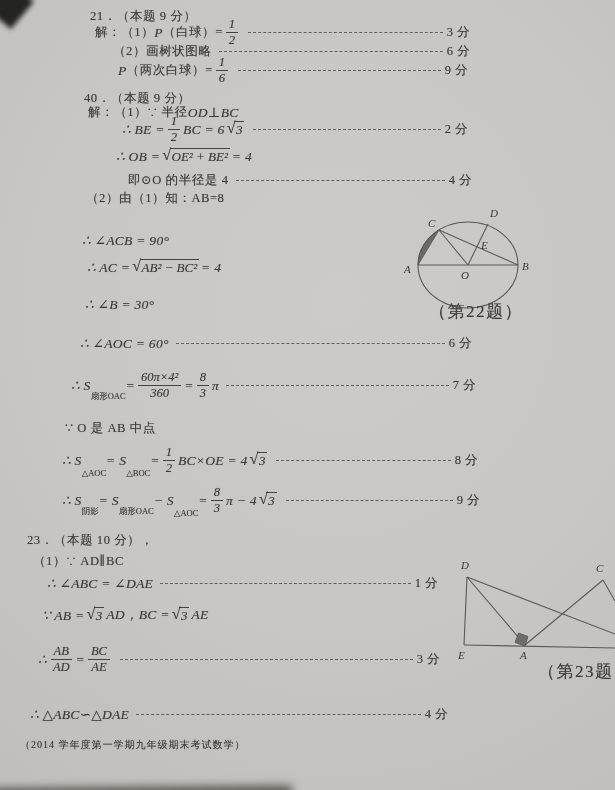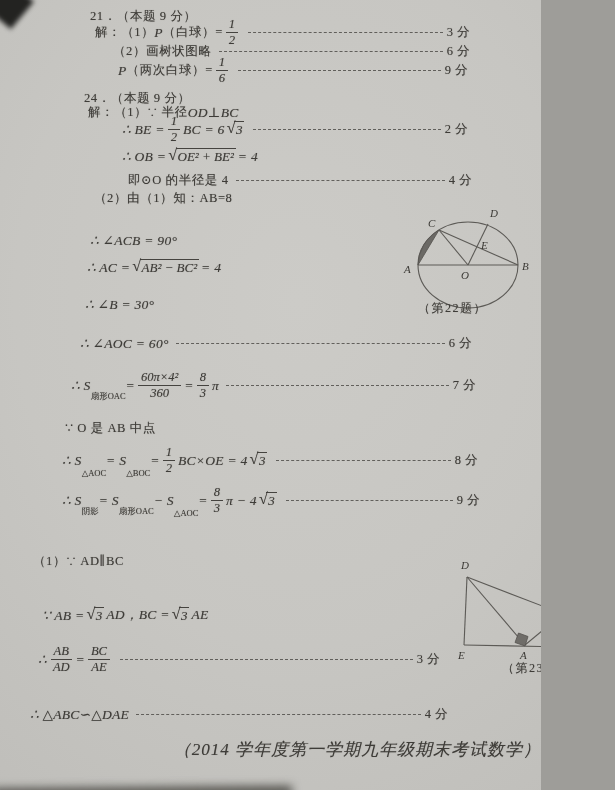"21．（本题 9 分）" .page { width: 541px -> 615px }
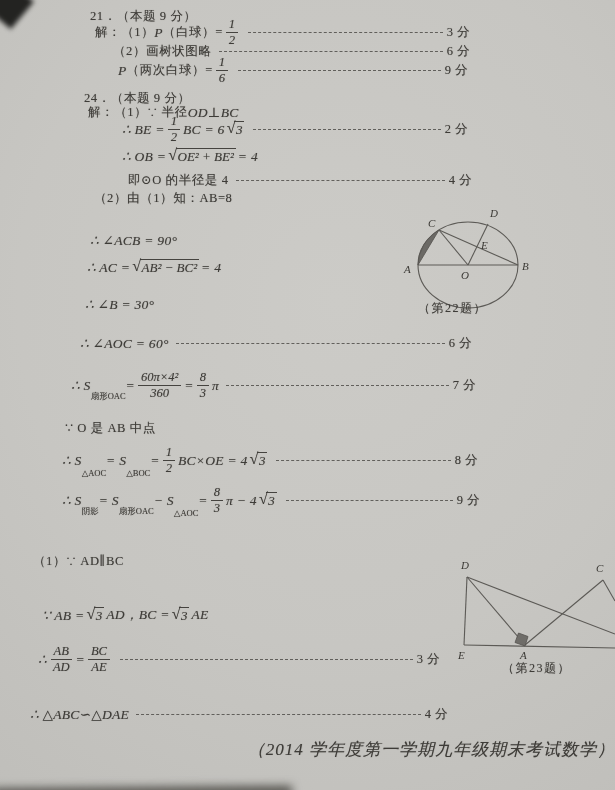"24．（本题 9 分）" span.cn { text: 24 -> 40 }
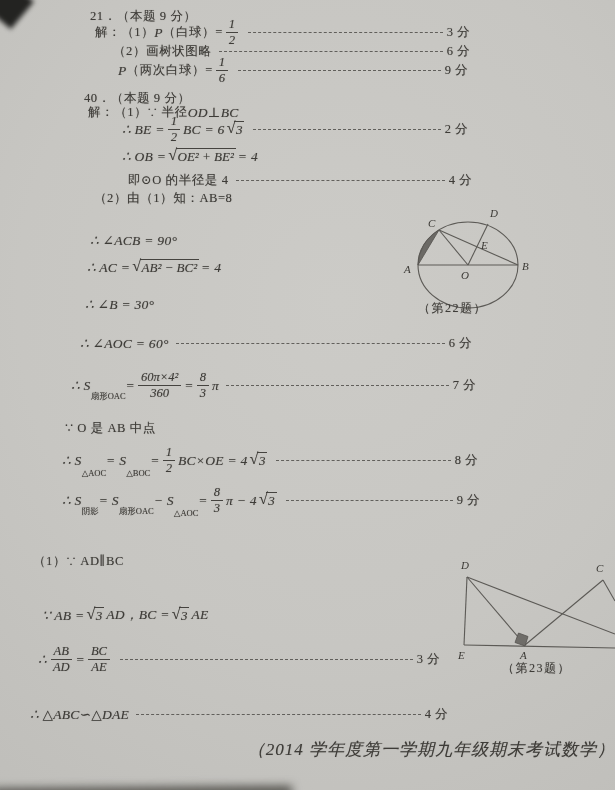"∴ OB =" div.row { left: 122px -> 116px }
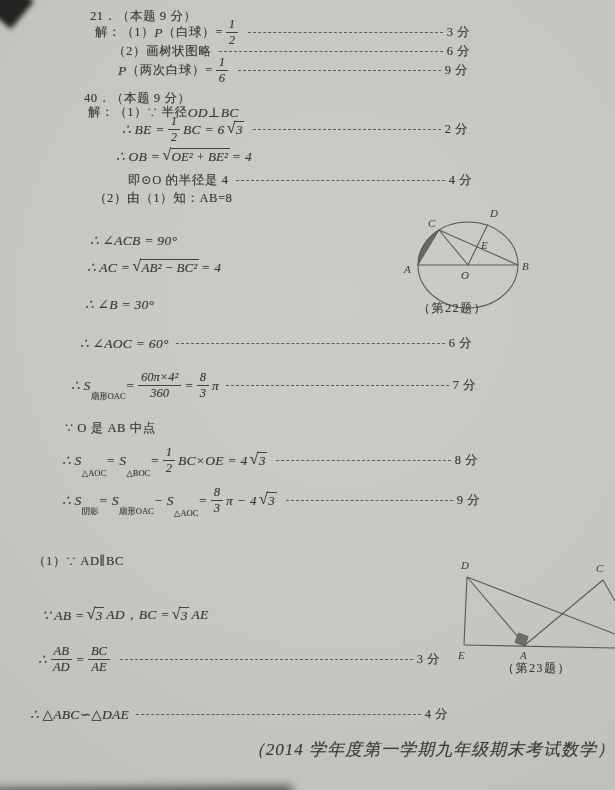"（2）由（1）知：AB=8" div.row { left: 94px -> 86px }
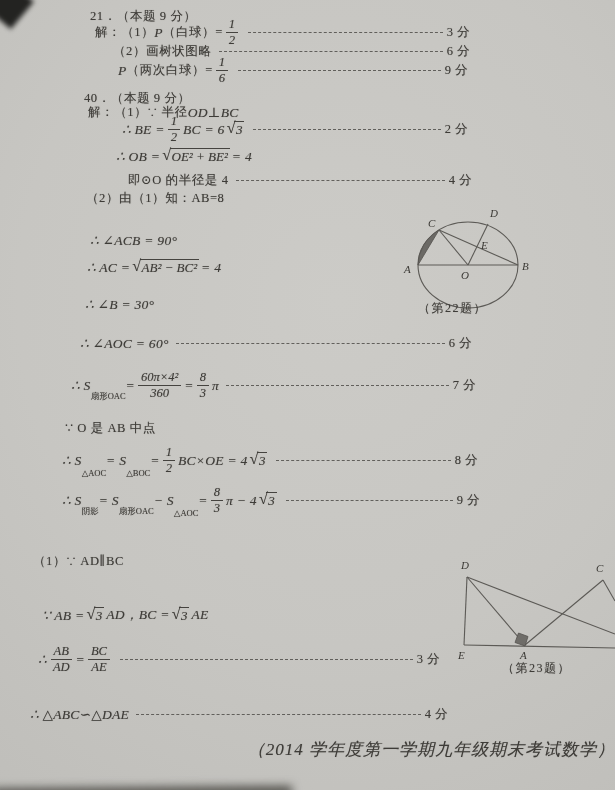"∴ ∠ACB = 90°" div.row { left: 90px -> 82px }
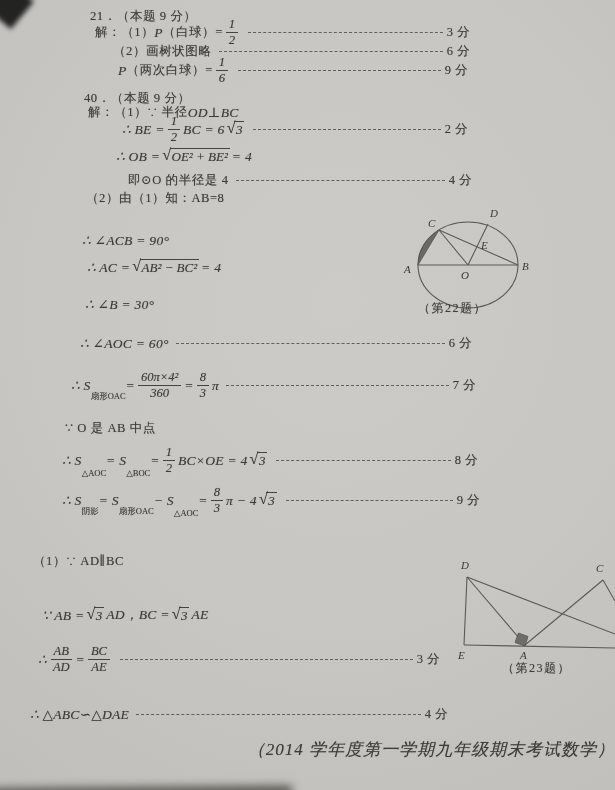"（第22题）" .caption { font-size: 12px -> 17px; text-align: left -> right }
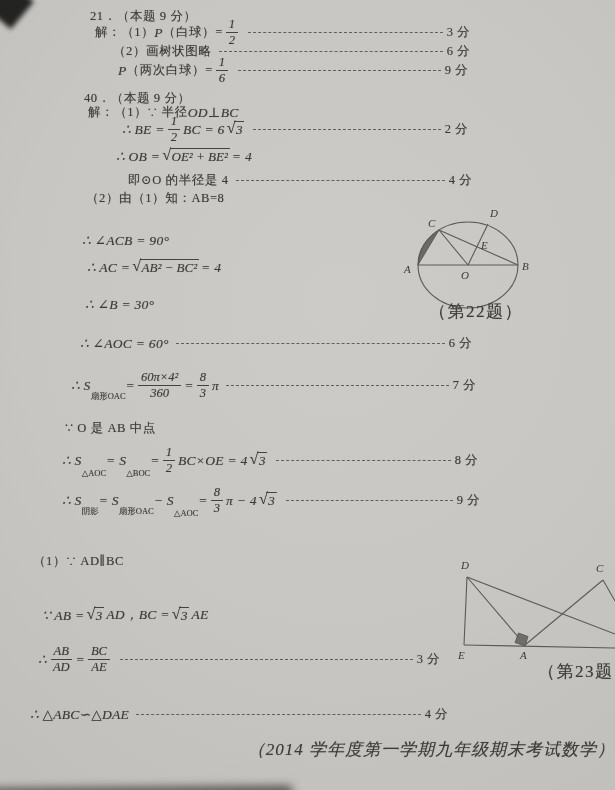"23．（本题 10 分），" div.row { html: none -> <div> <span>23．（本题 10 分），</span> </div> }
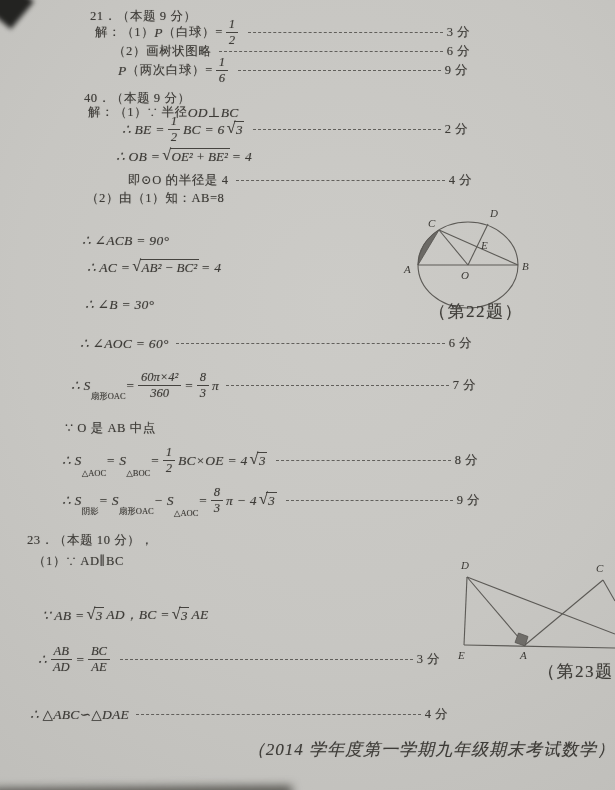"∴ ∠ABC = ∠DAE" div.row { html: none -> <div> <span>∴ ∠ABC = ∠DAE</span> <span></span> <span>1 分</span> </div> }
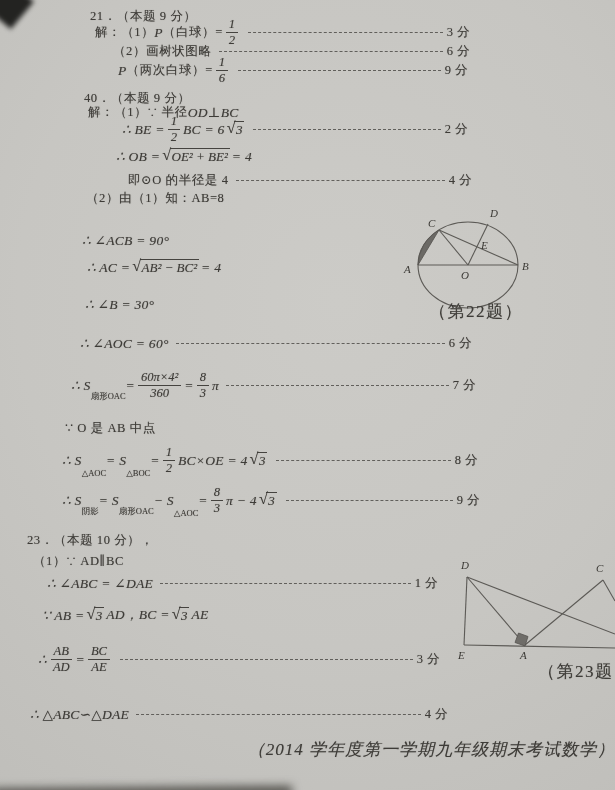"（2014 学年度第一学期九年级期末考试数学）" .footer { font-size: 17px -> 10px; font-style: italic -> none; text-align: right -> left }
